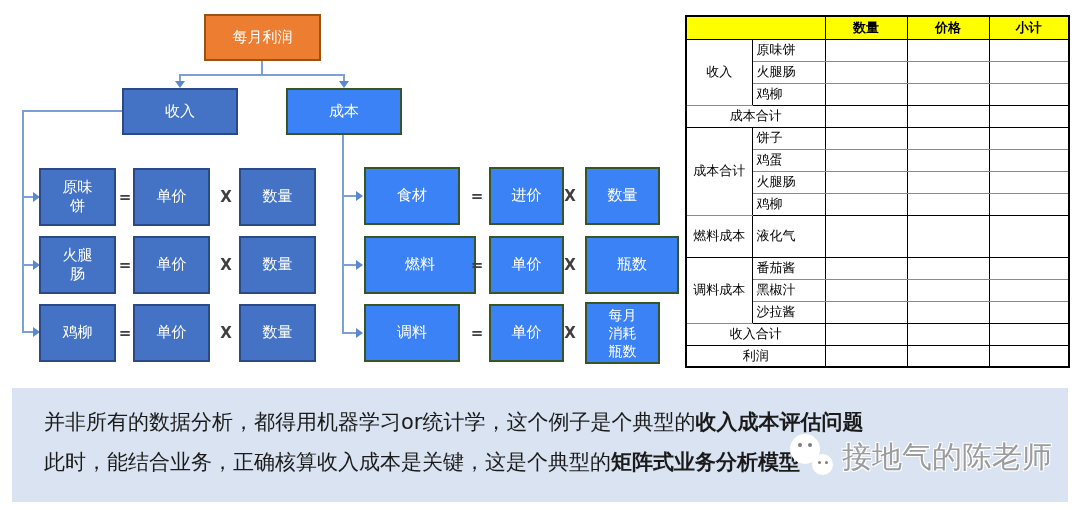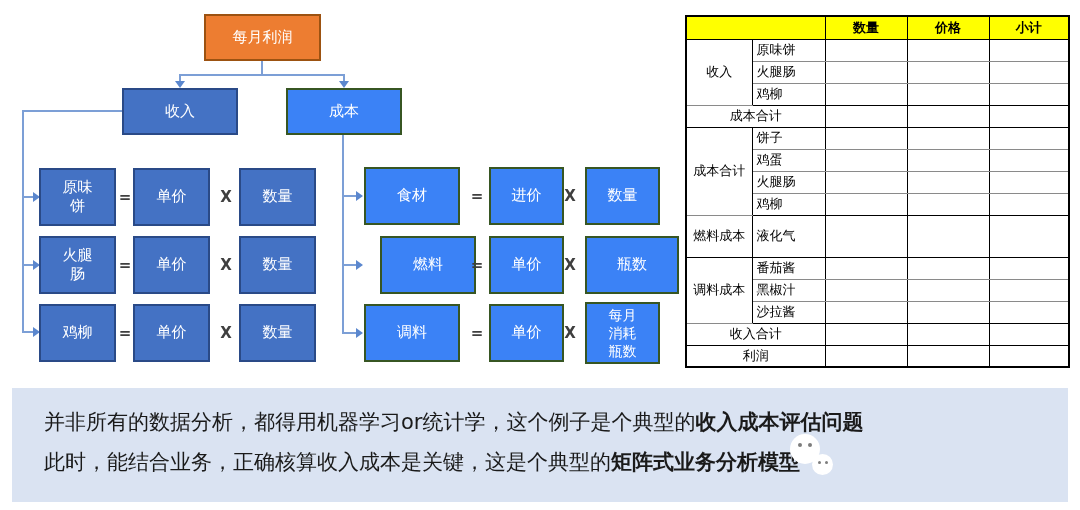"燃料" div.box { margin-left: 16px -> none; width: 96px -> 112px }
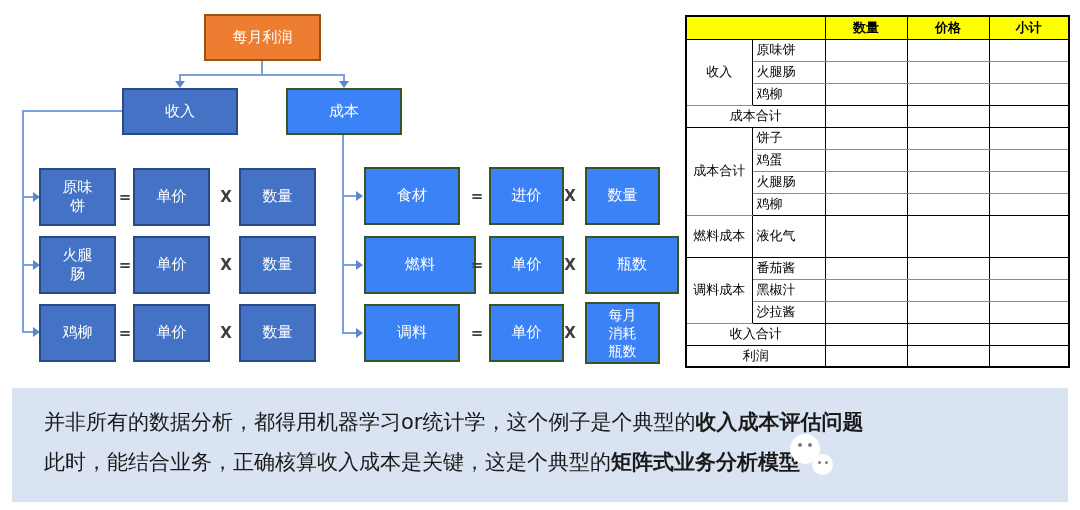"接地气的陈老师" div.wm-text { html: none -> <div>接地气的陈老师</div> }
